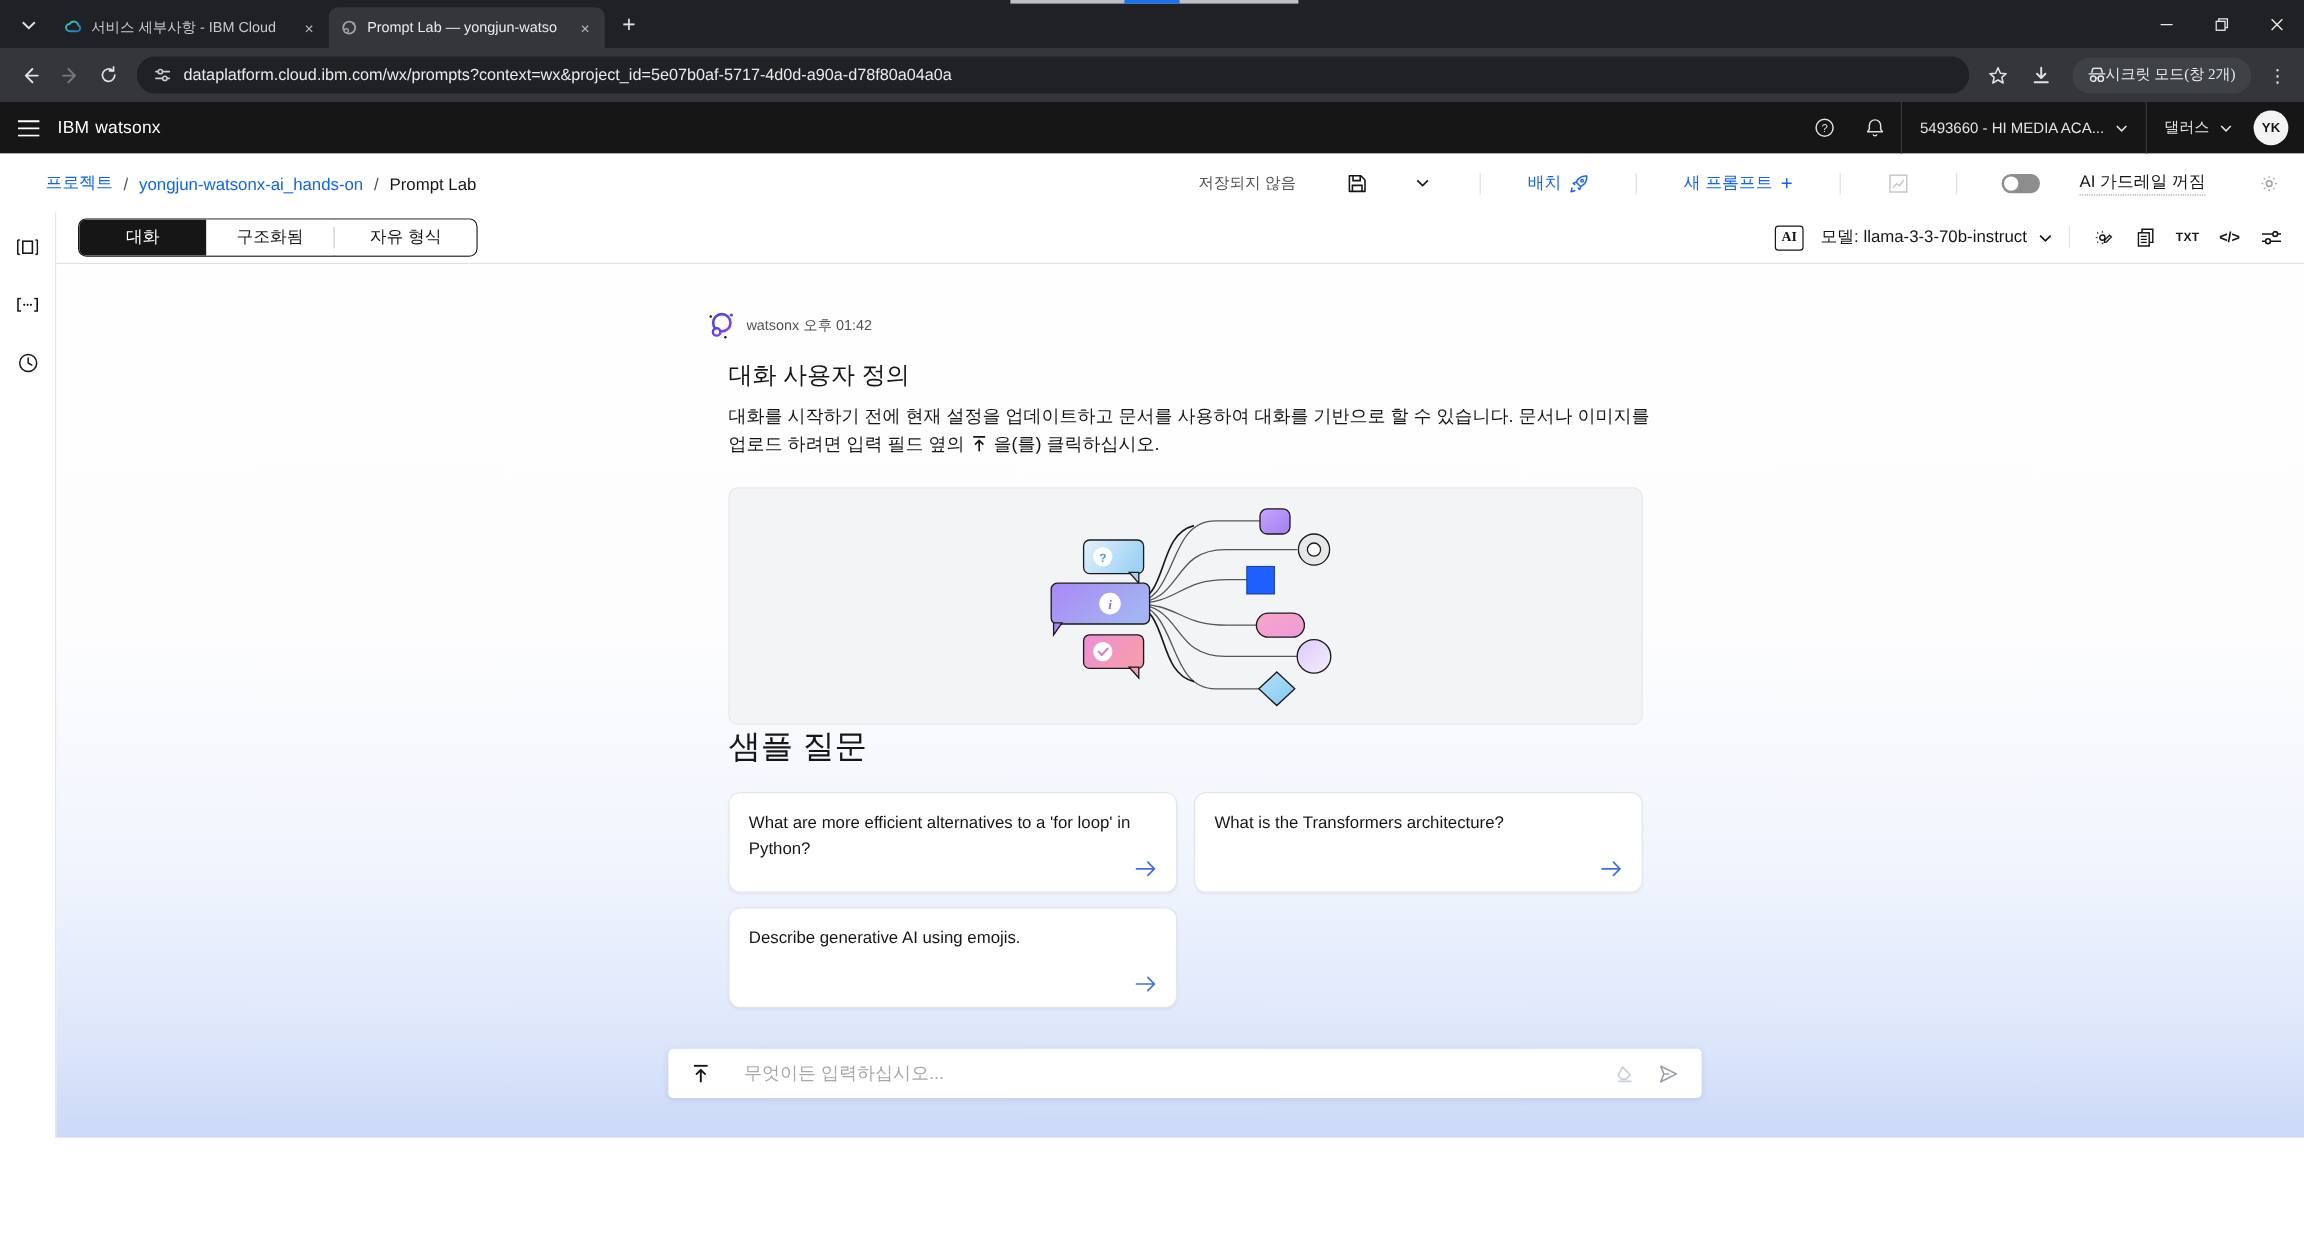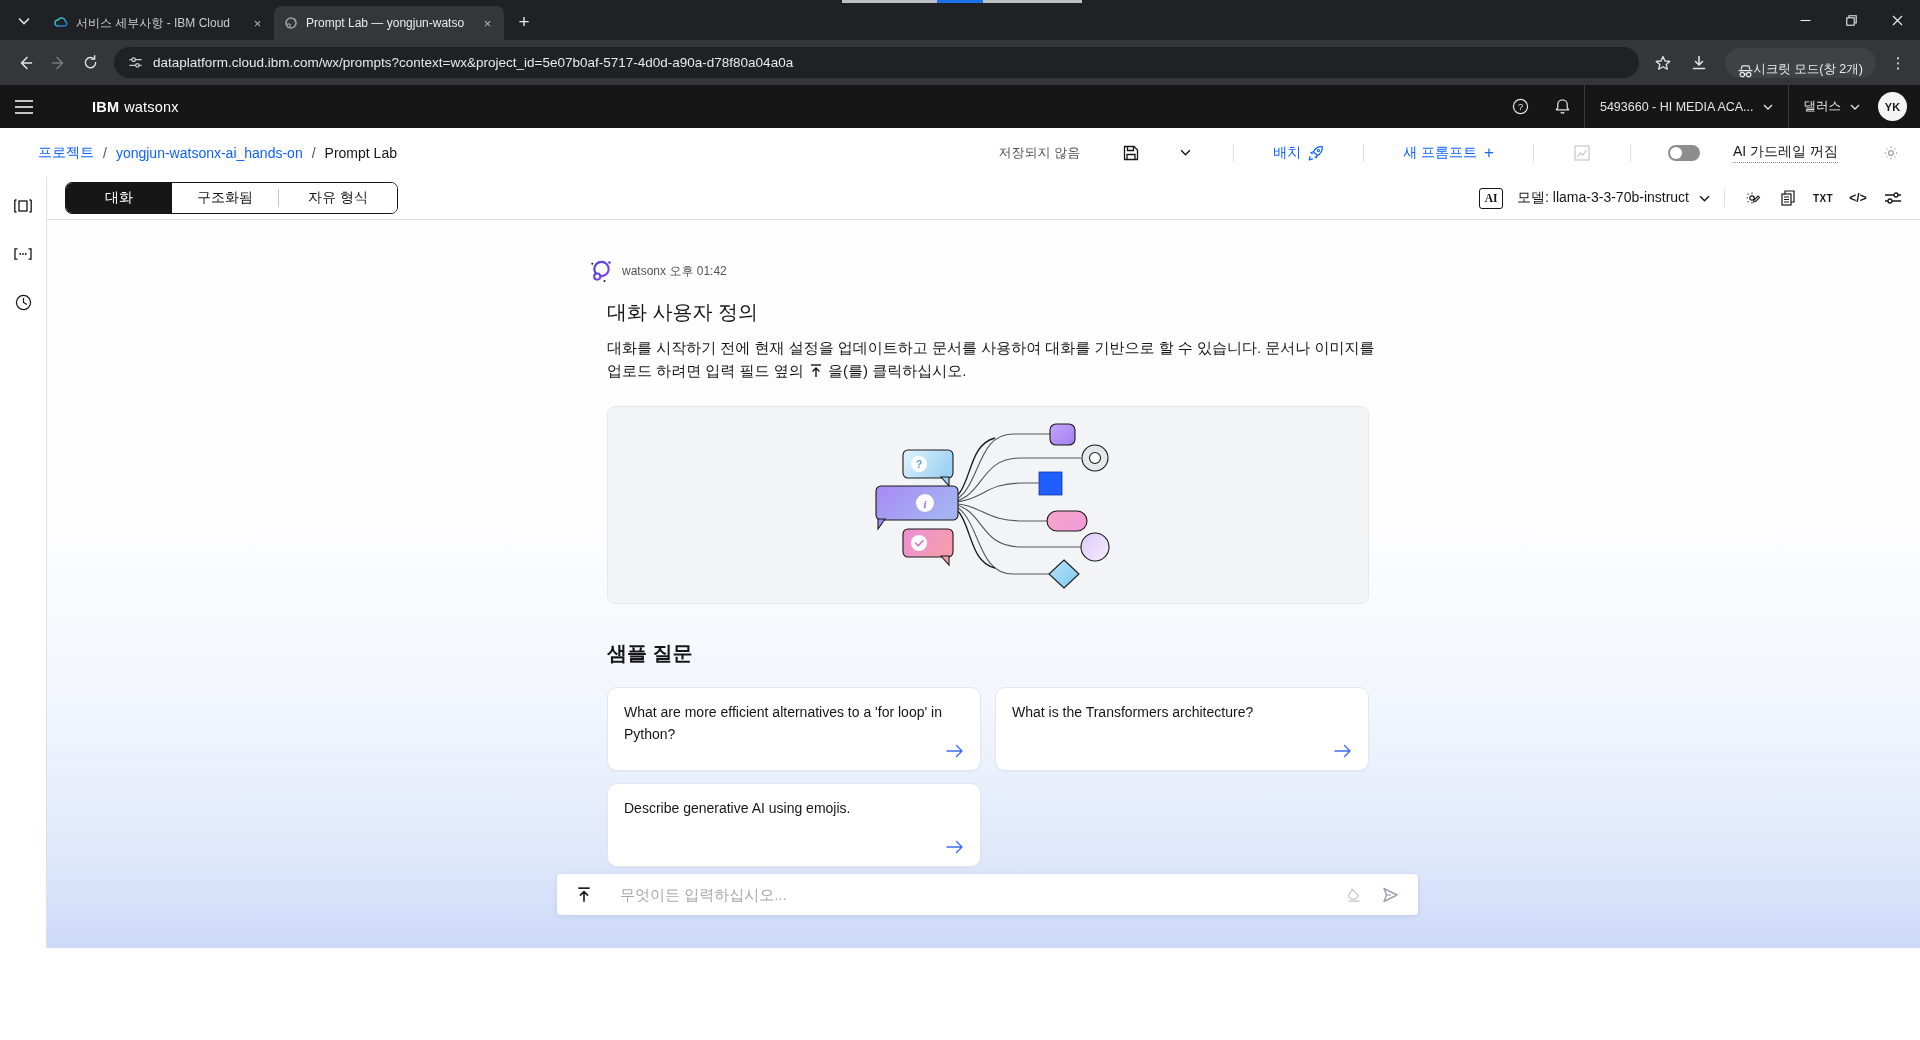"시크릿 모드(창 2개)" .chip-incognito { align-items: flex-end -> center; font-family: none -> Liberation Serif, serif }
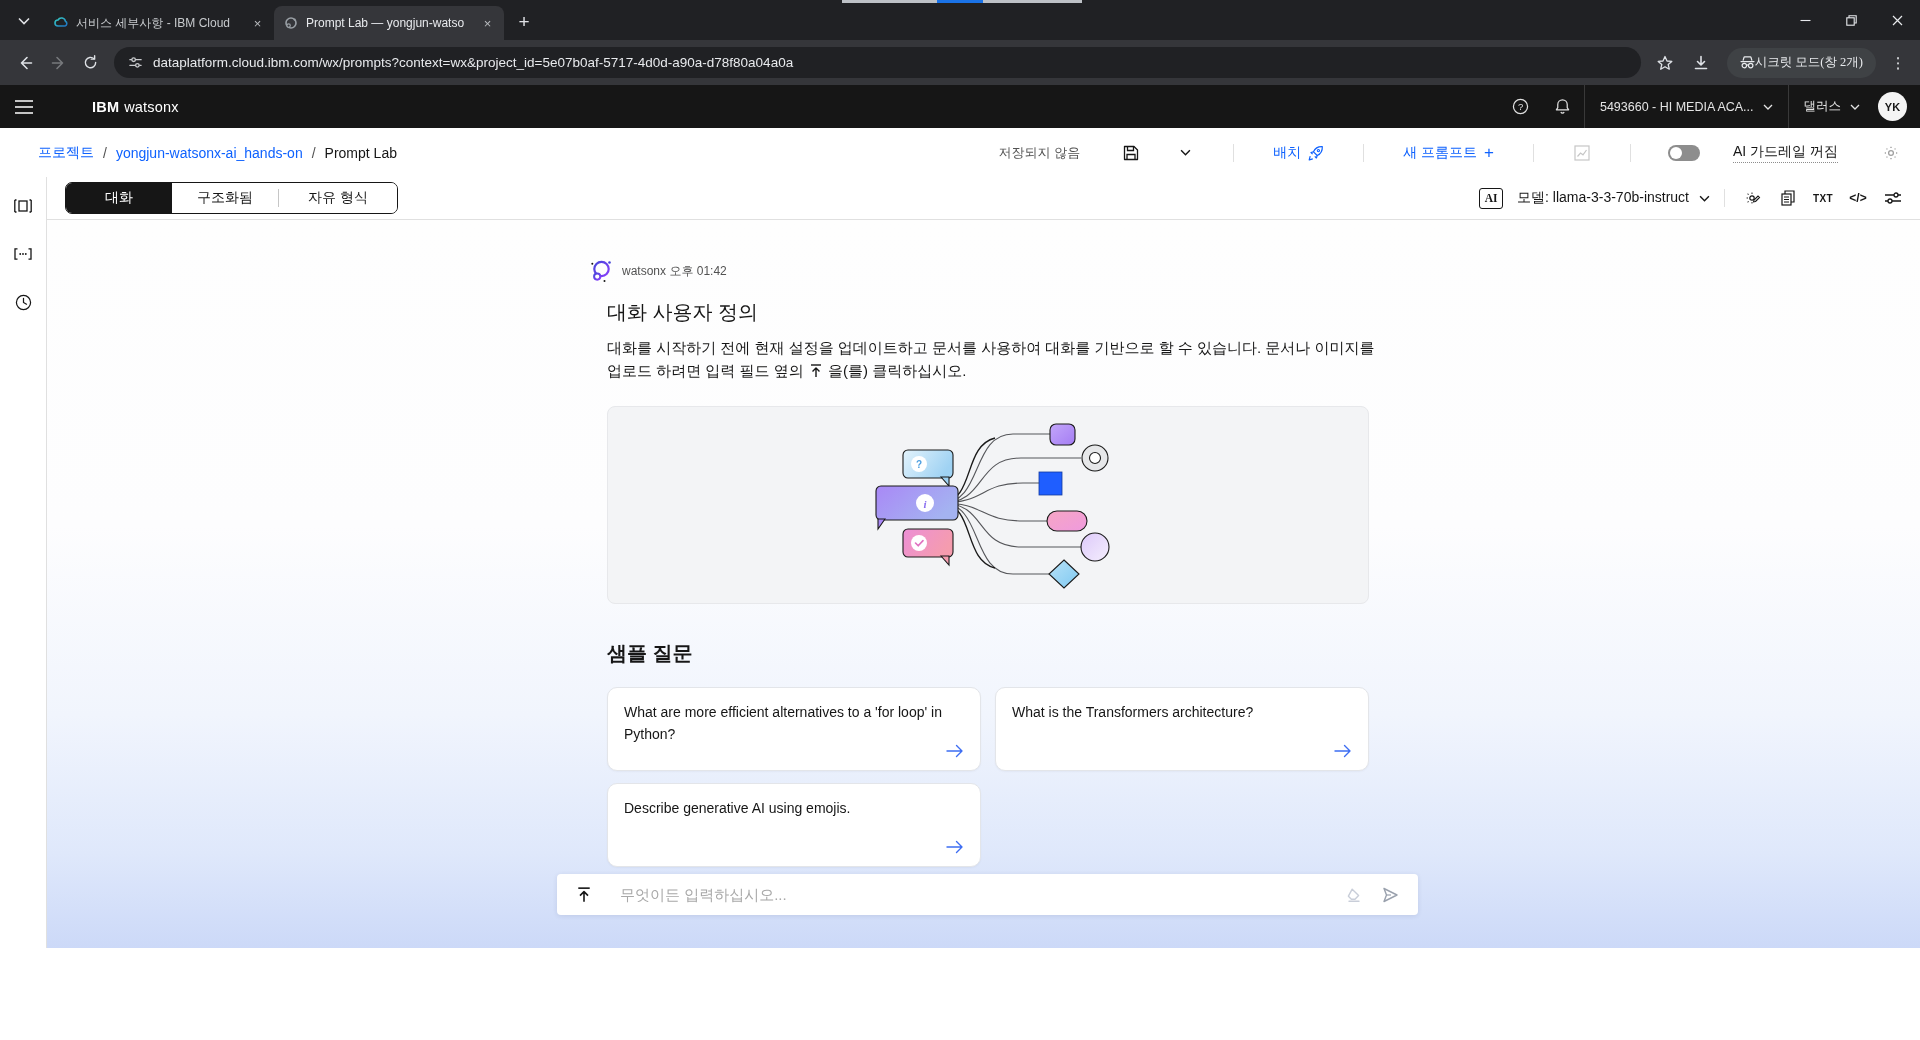"IBM" .brand b { font-weight: 700 -> 400; margin-left: 44px -> none }
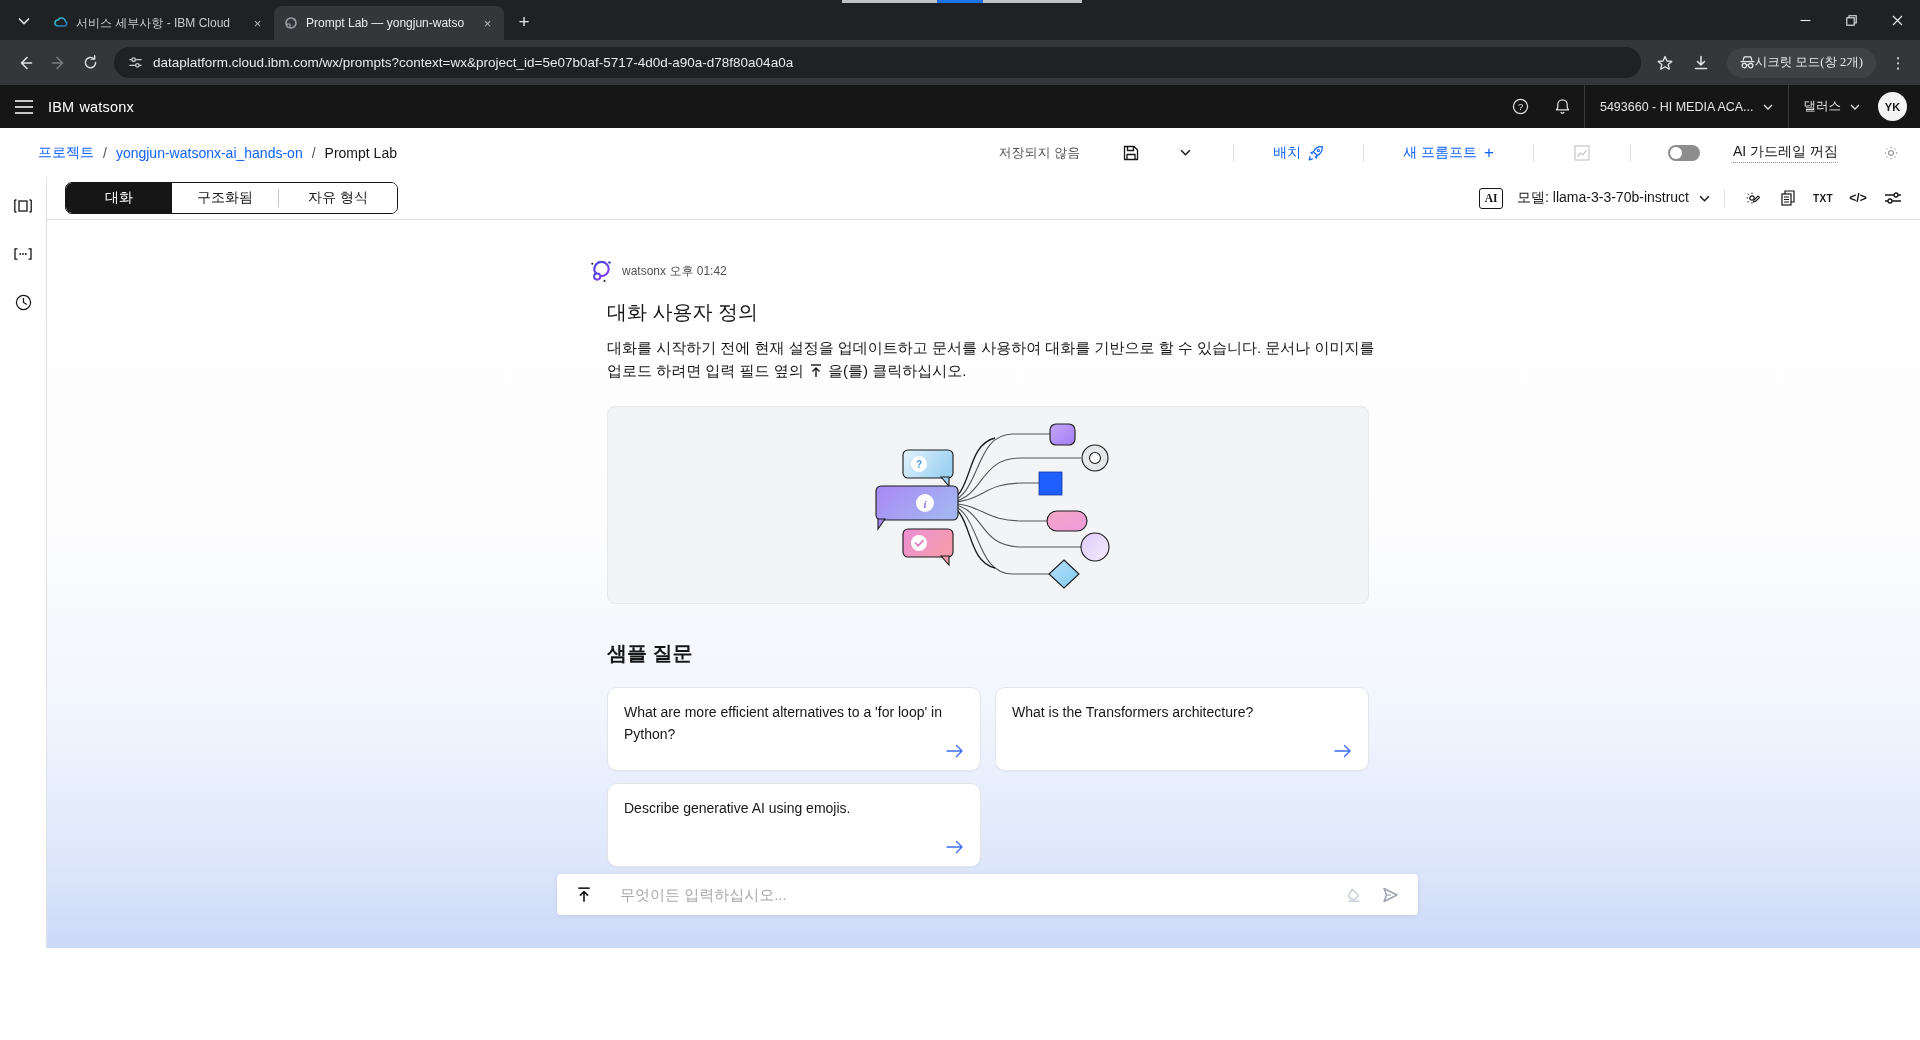"샘플 질문" .samples-h { font-size: 20px -> 27px; font-weight: 700 -> 400; margin-top: 36px -> none }
